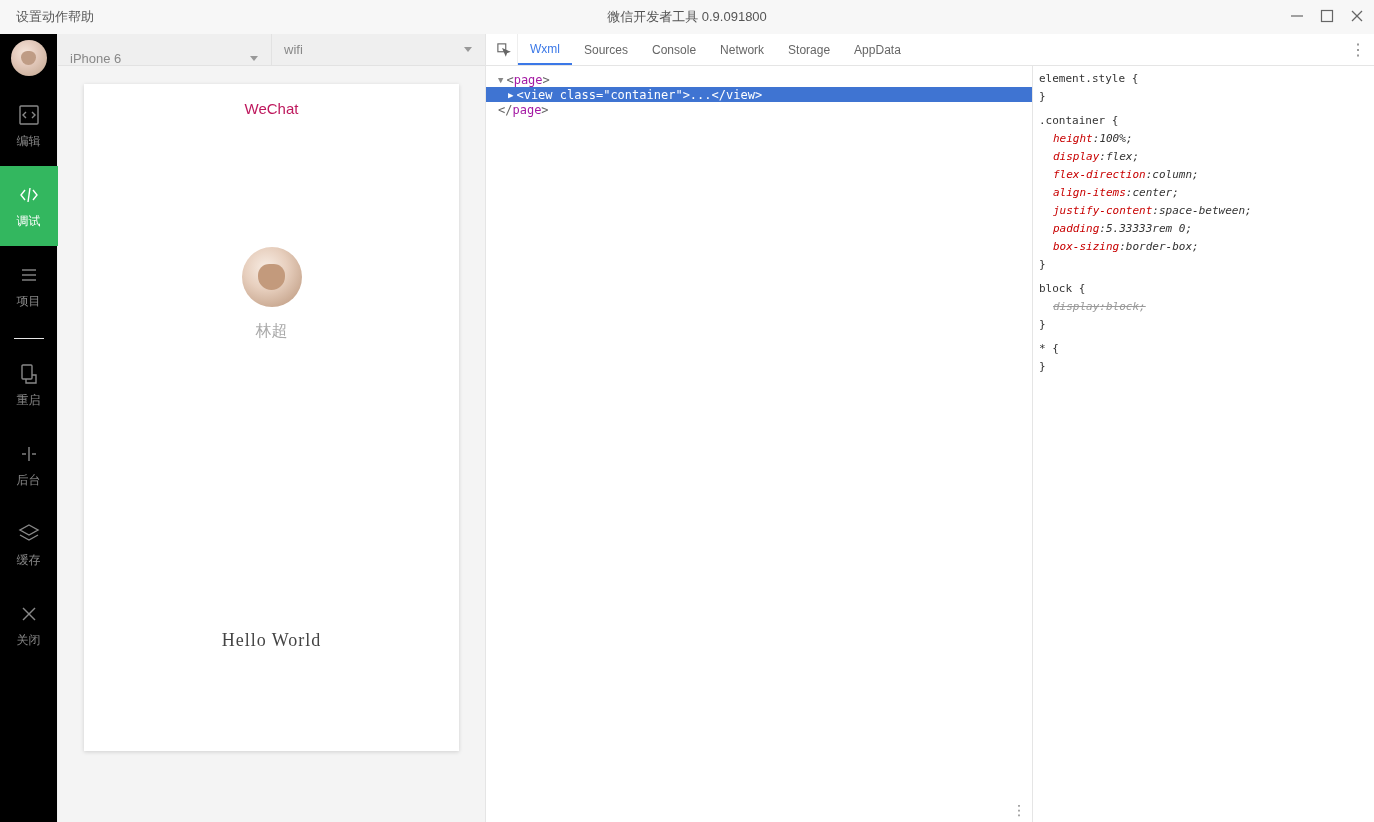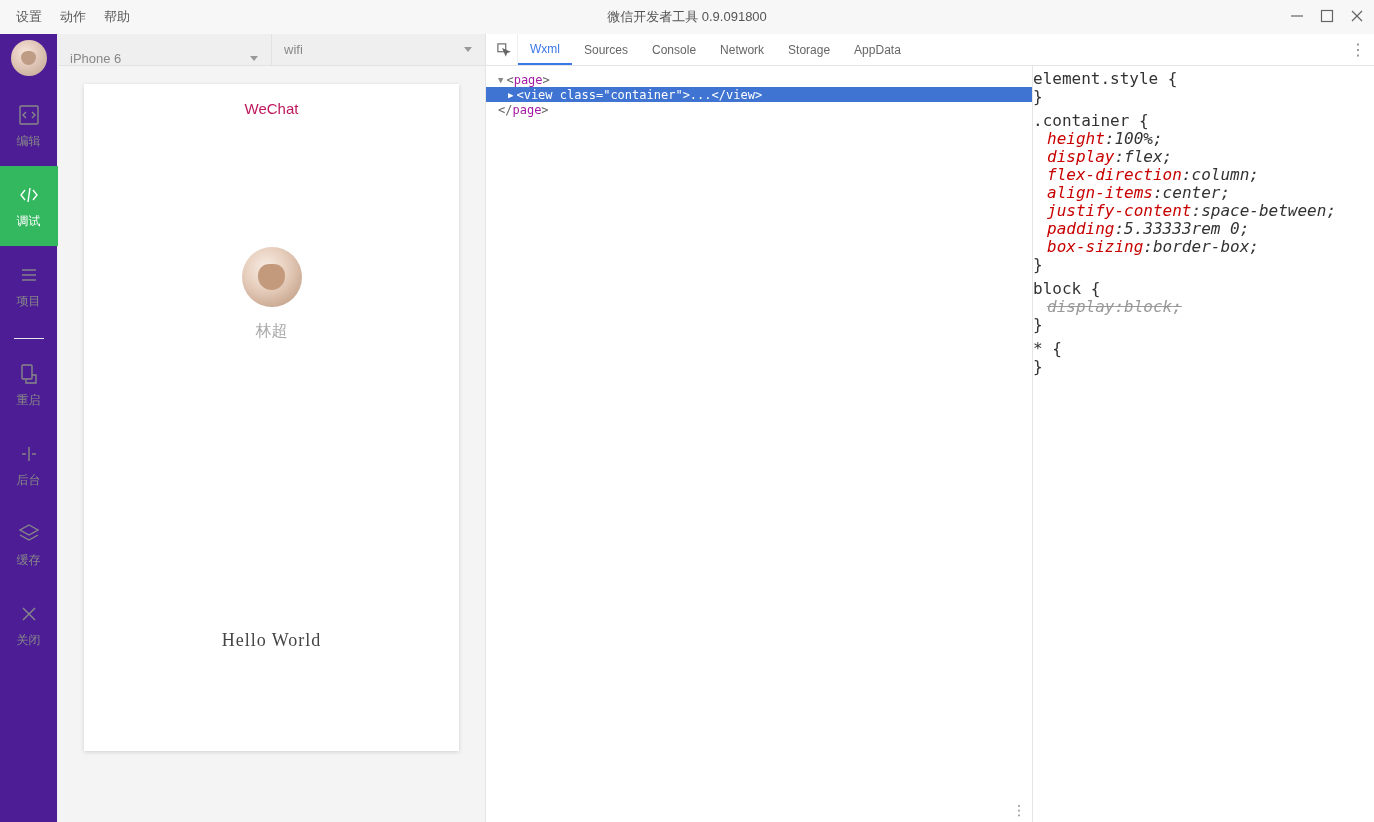"设置" .titlebar .menus { gap: 18px -> none }
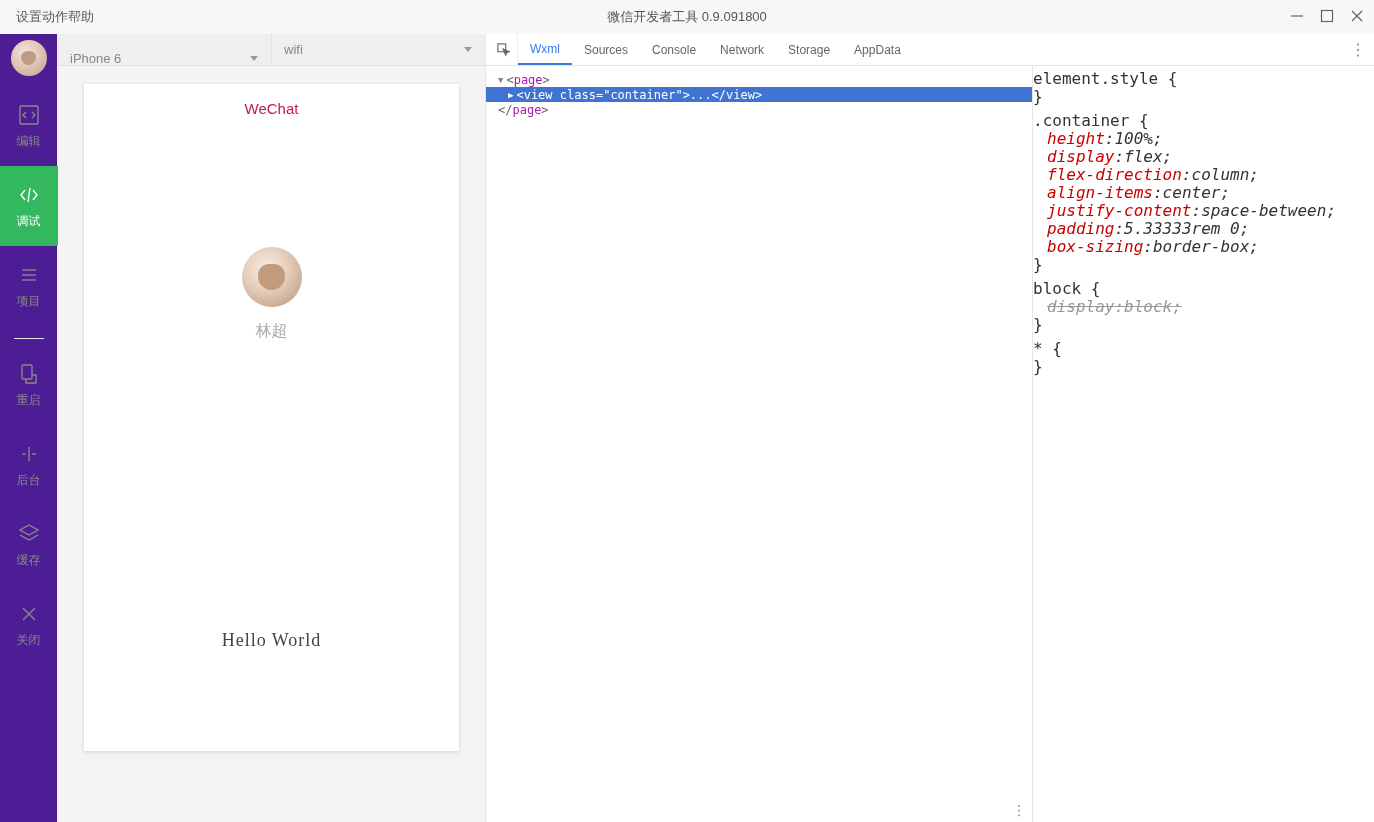"element.style {" .styles { font-size: 16px -> 11px; padding: 4px 0 -> 4px 6px }
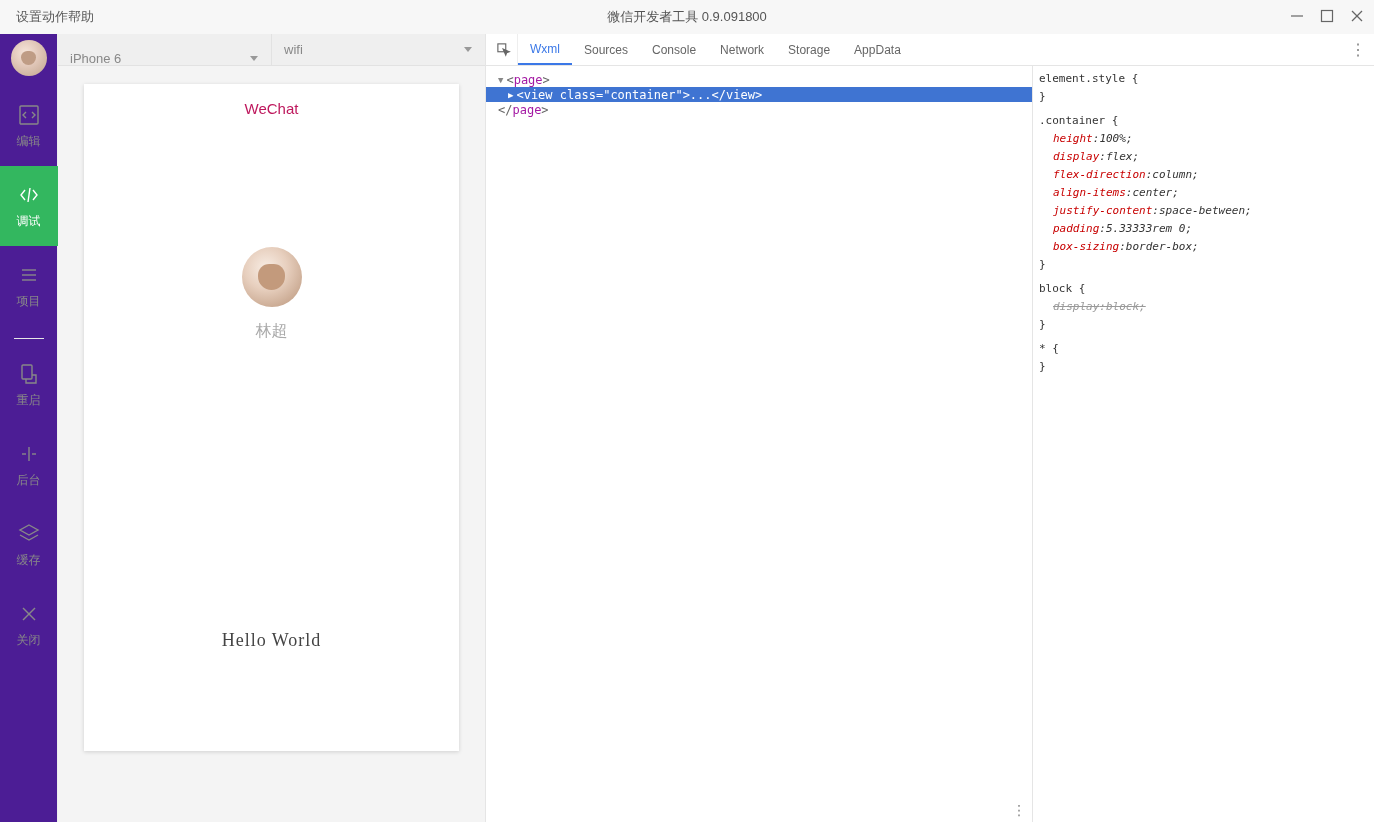"编辑" .sidebar { background: #4c1d95 -> #000000 }
